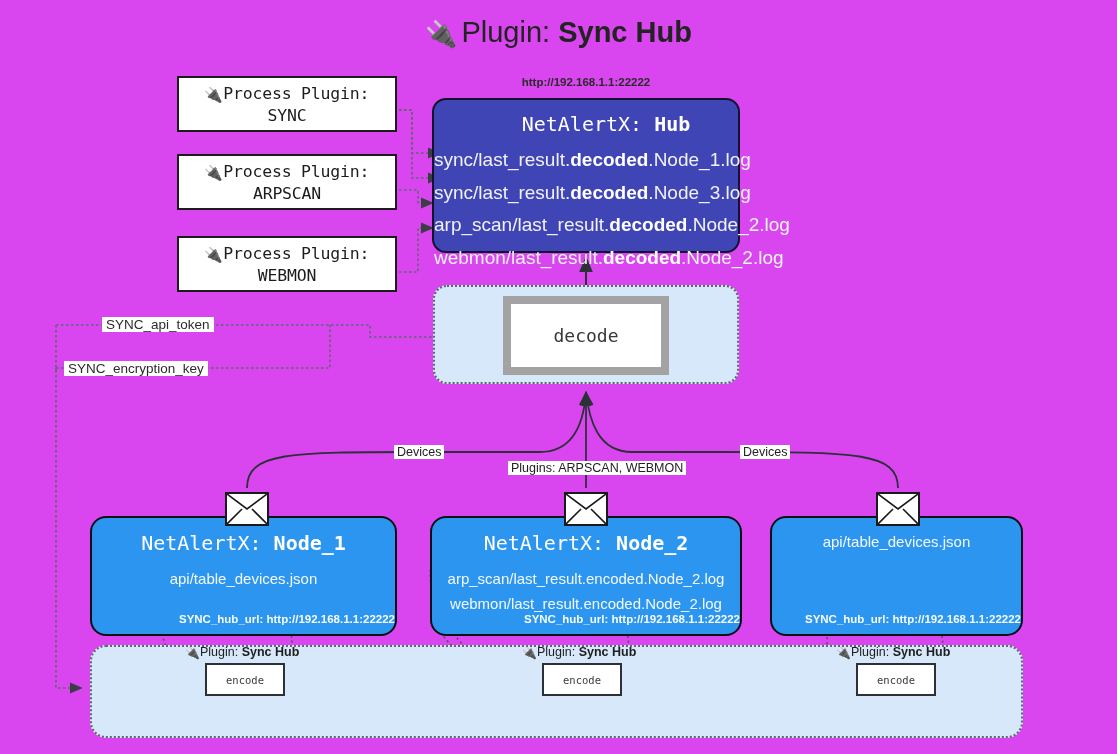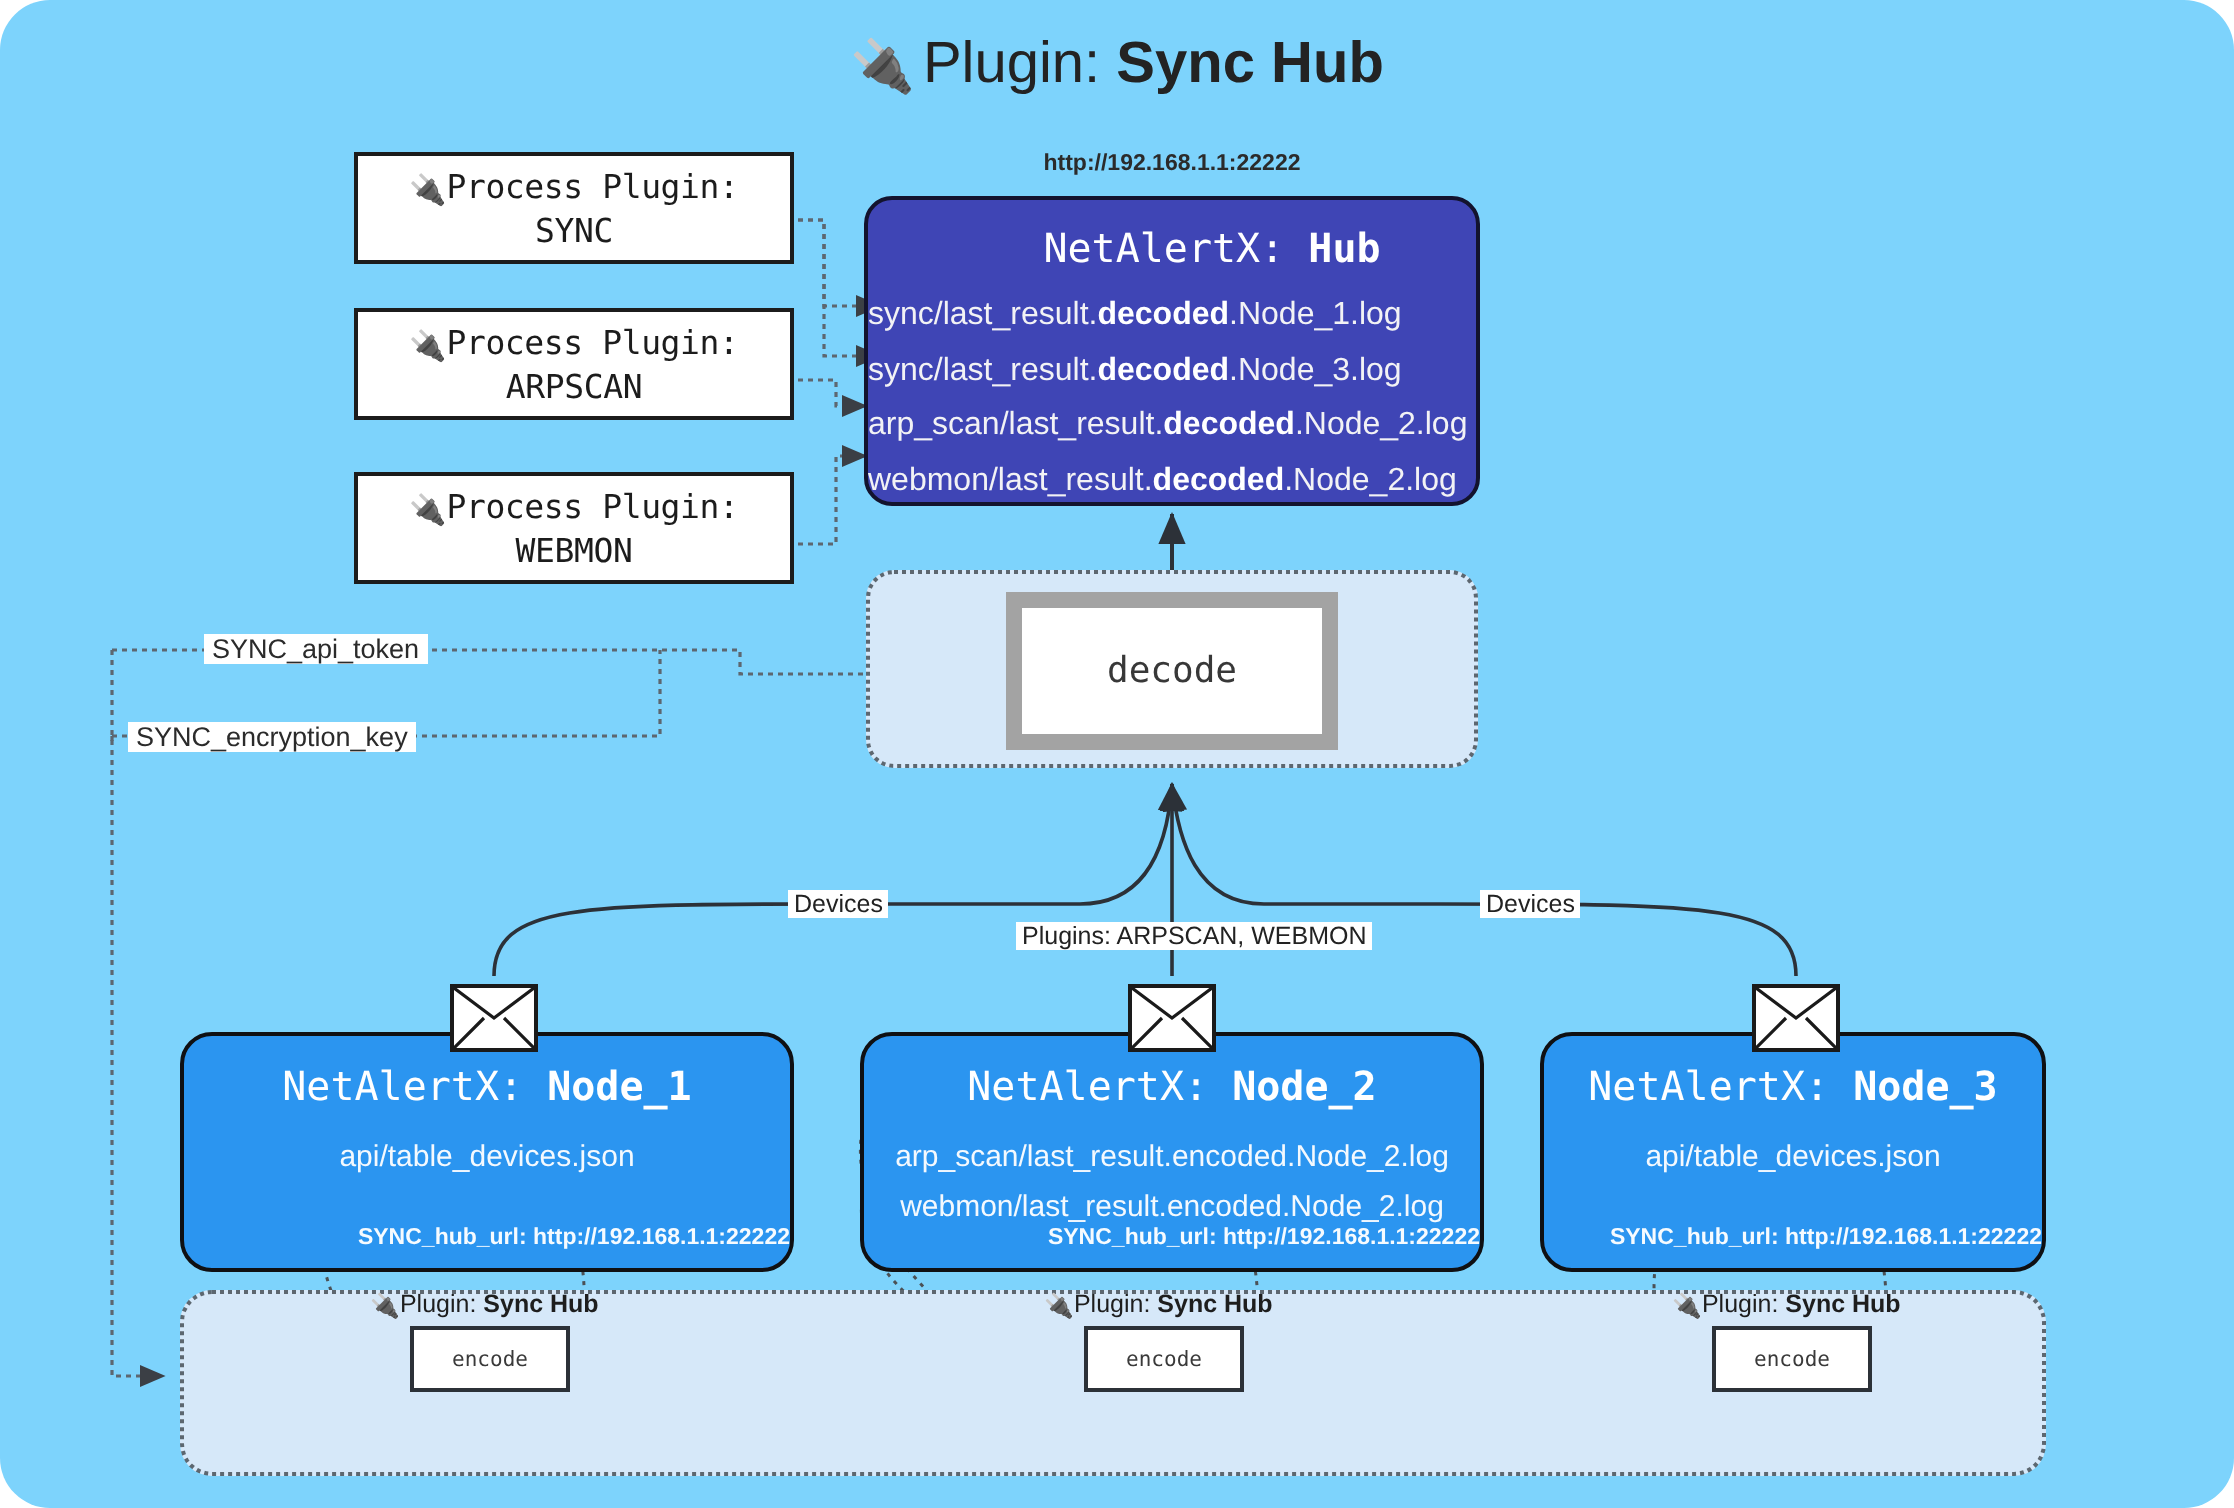"🔌 Plugin: Sync Hub" #canvas { background: #7dd3fc -> #d946ef; border-radius: 25px -> none }
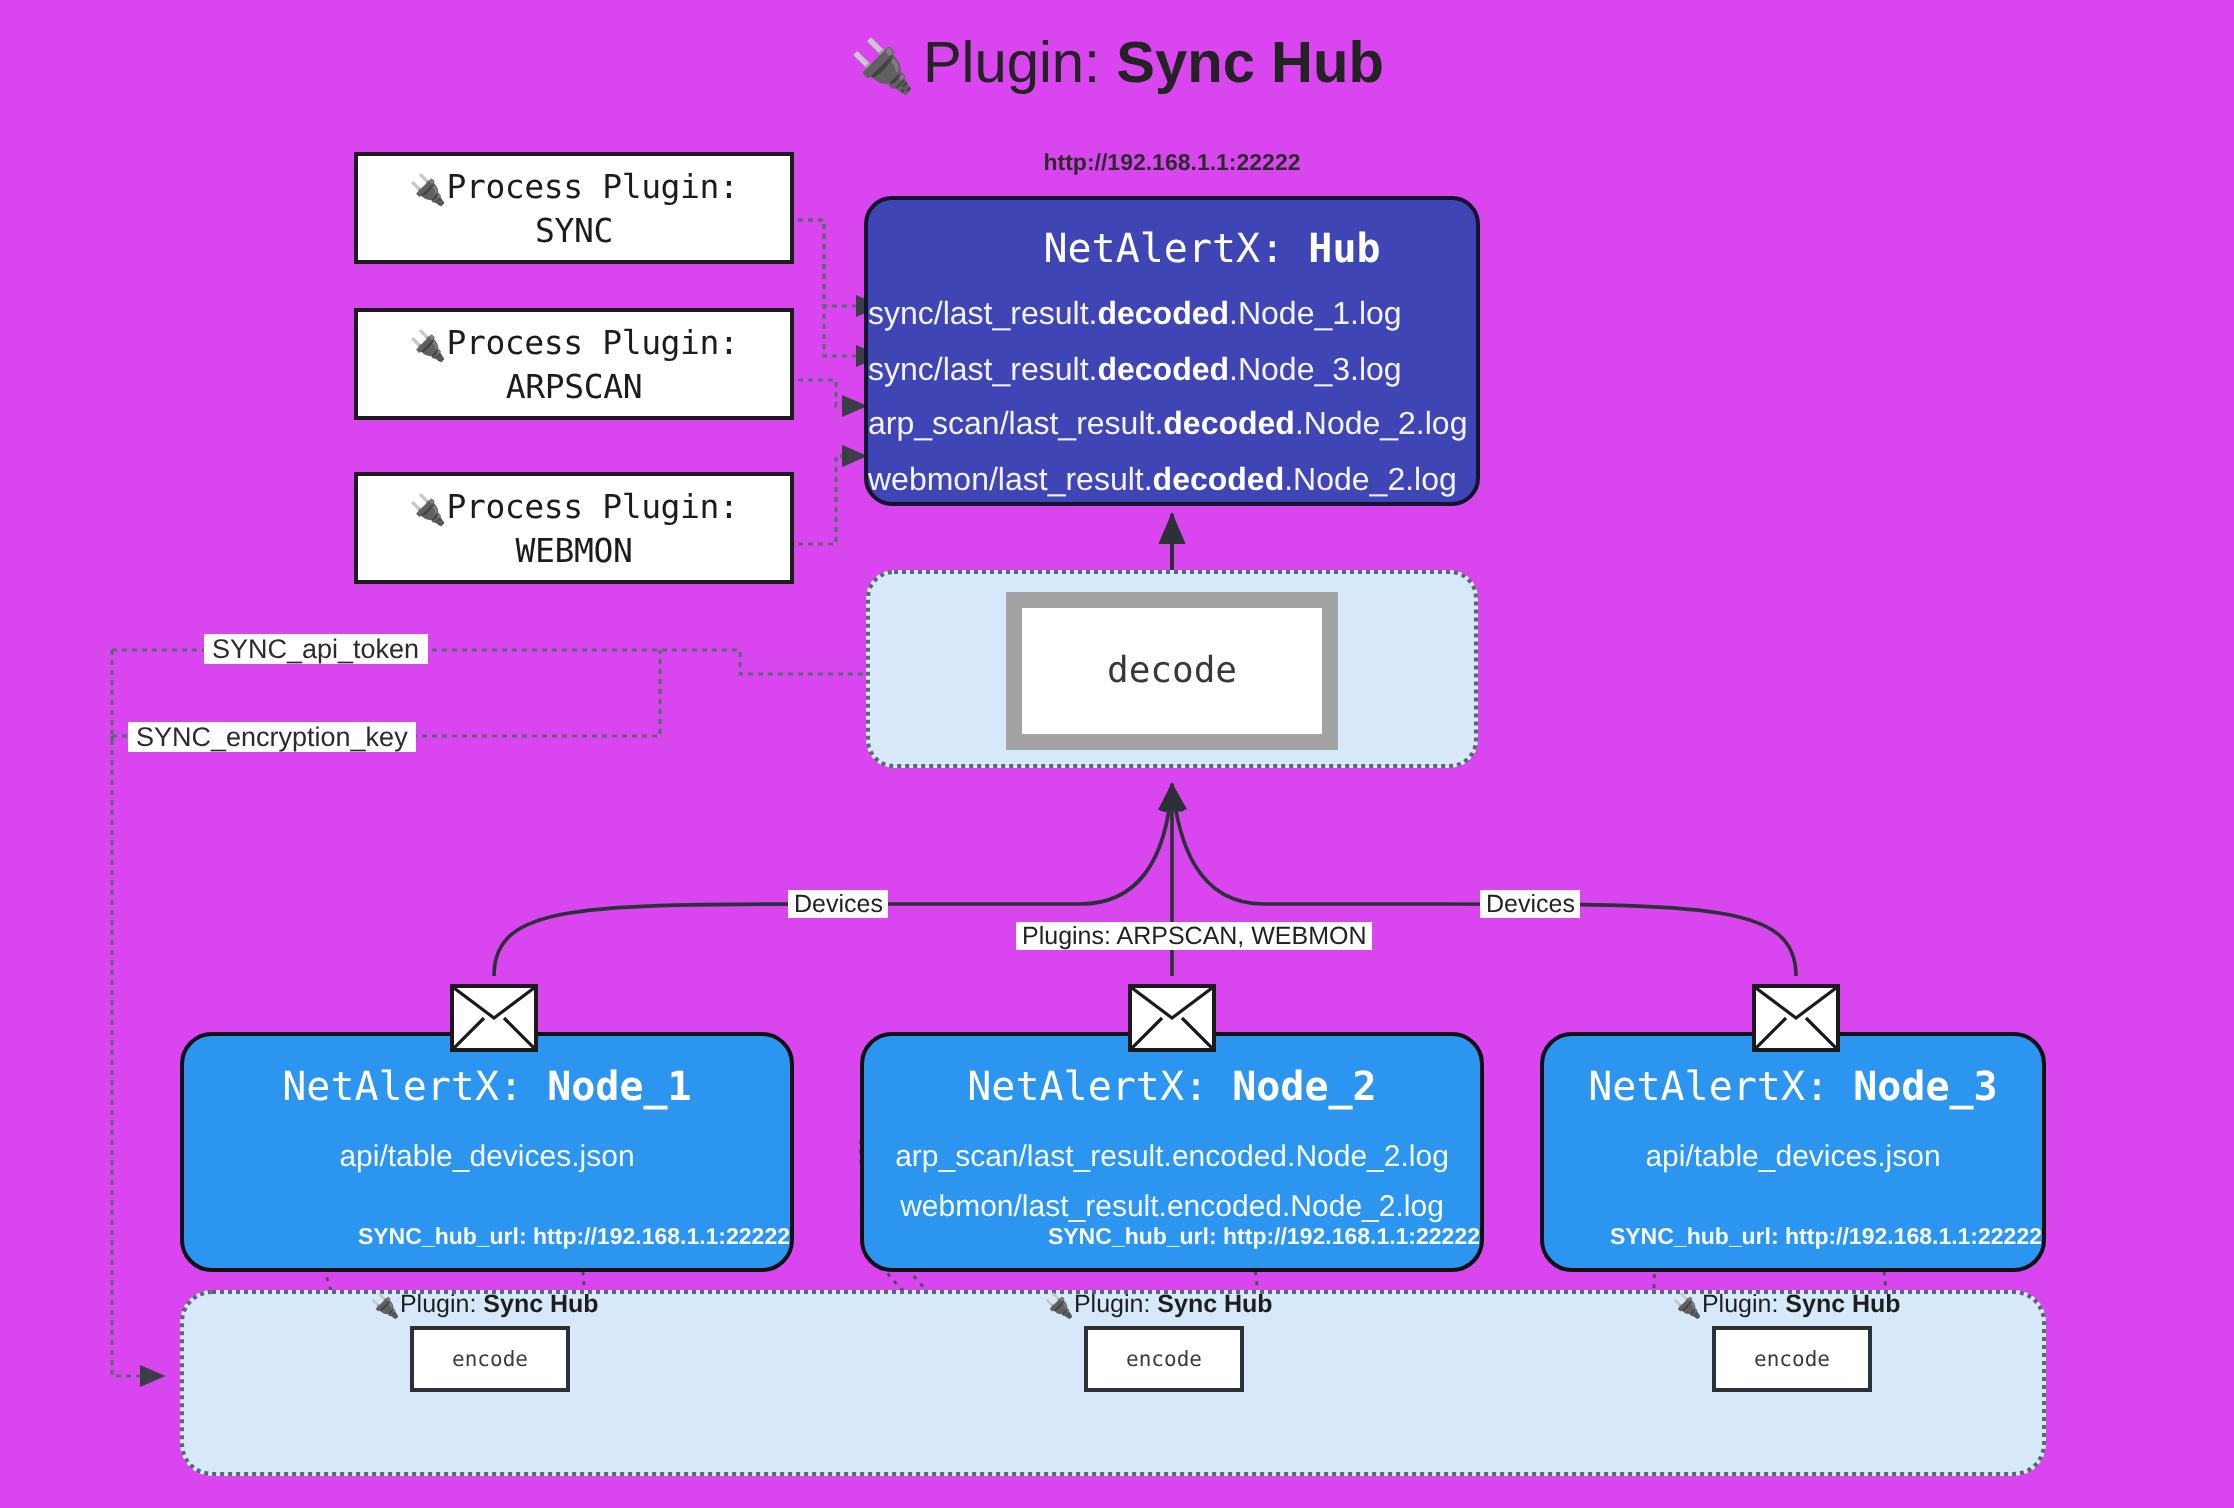"sync/last_result.decoded.Node_1.log" #hub .logline { font-size: 16px -> 19px; text-align: none -> center }
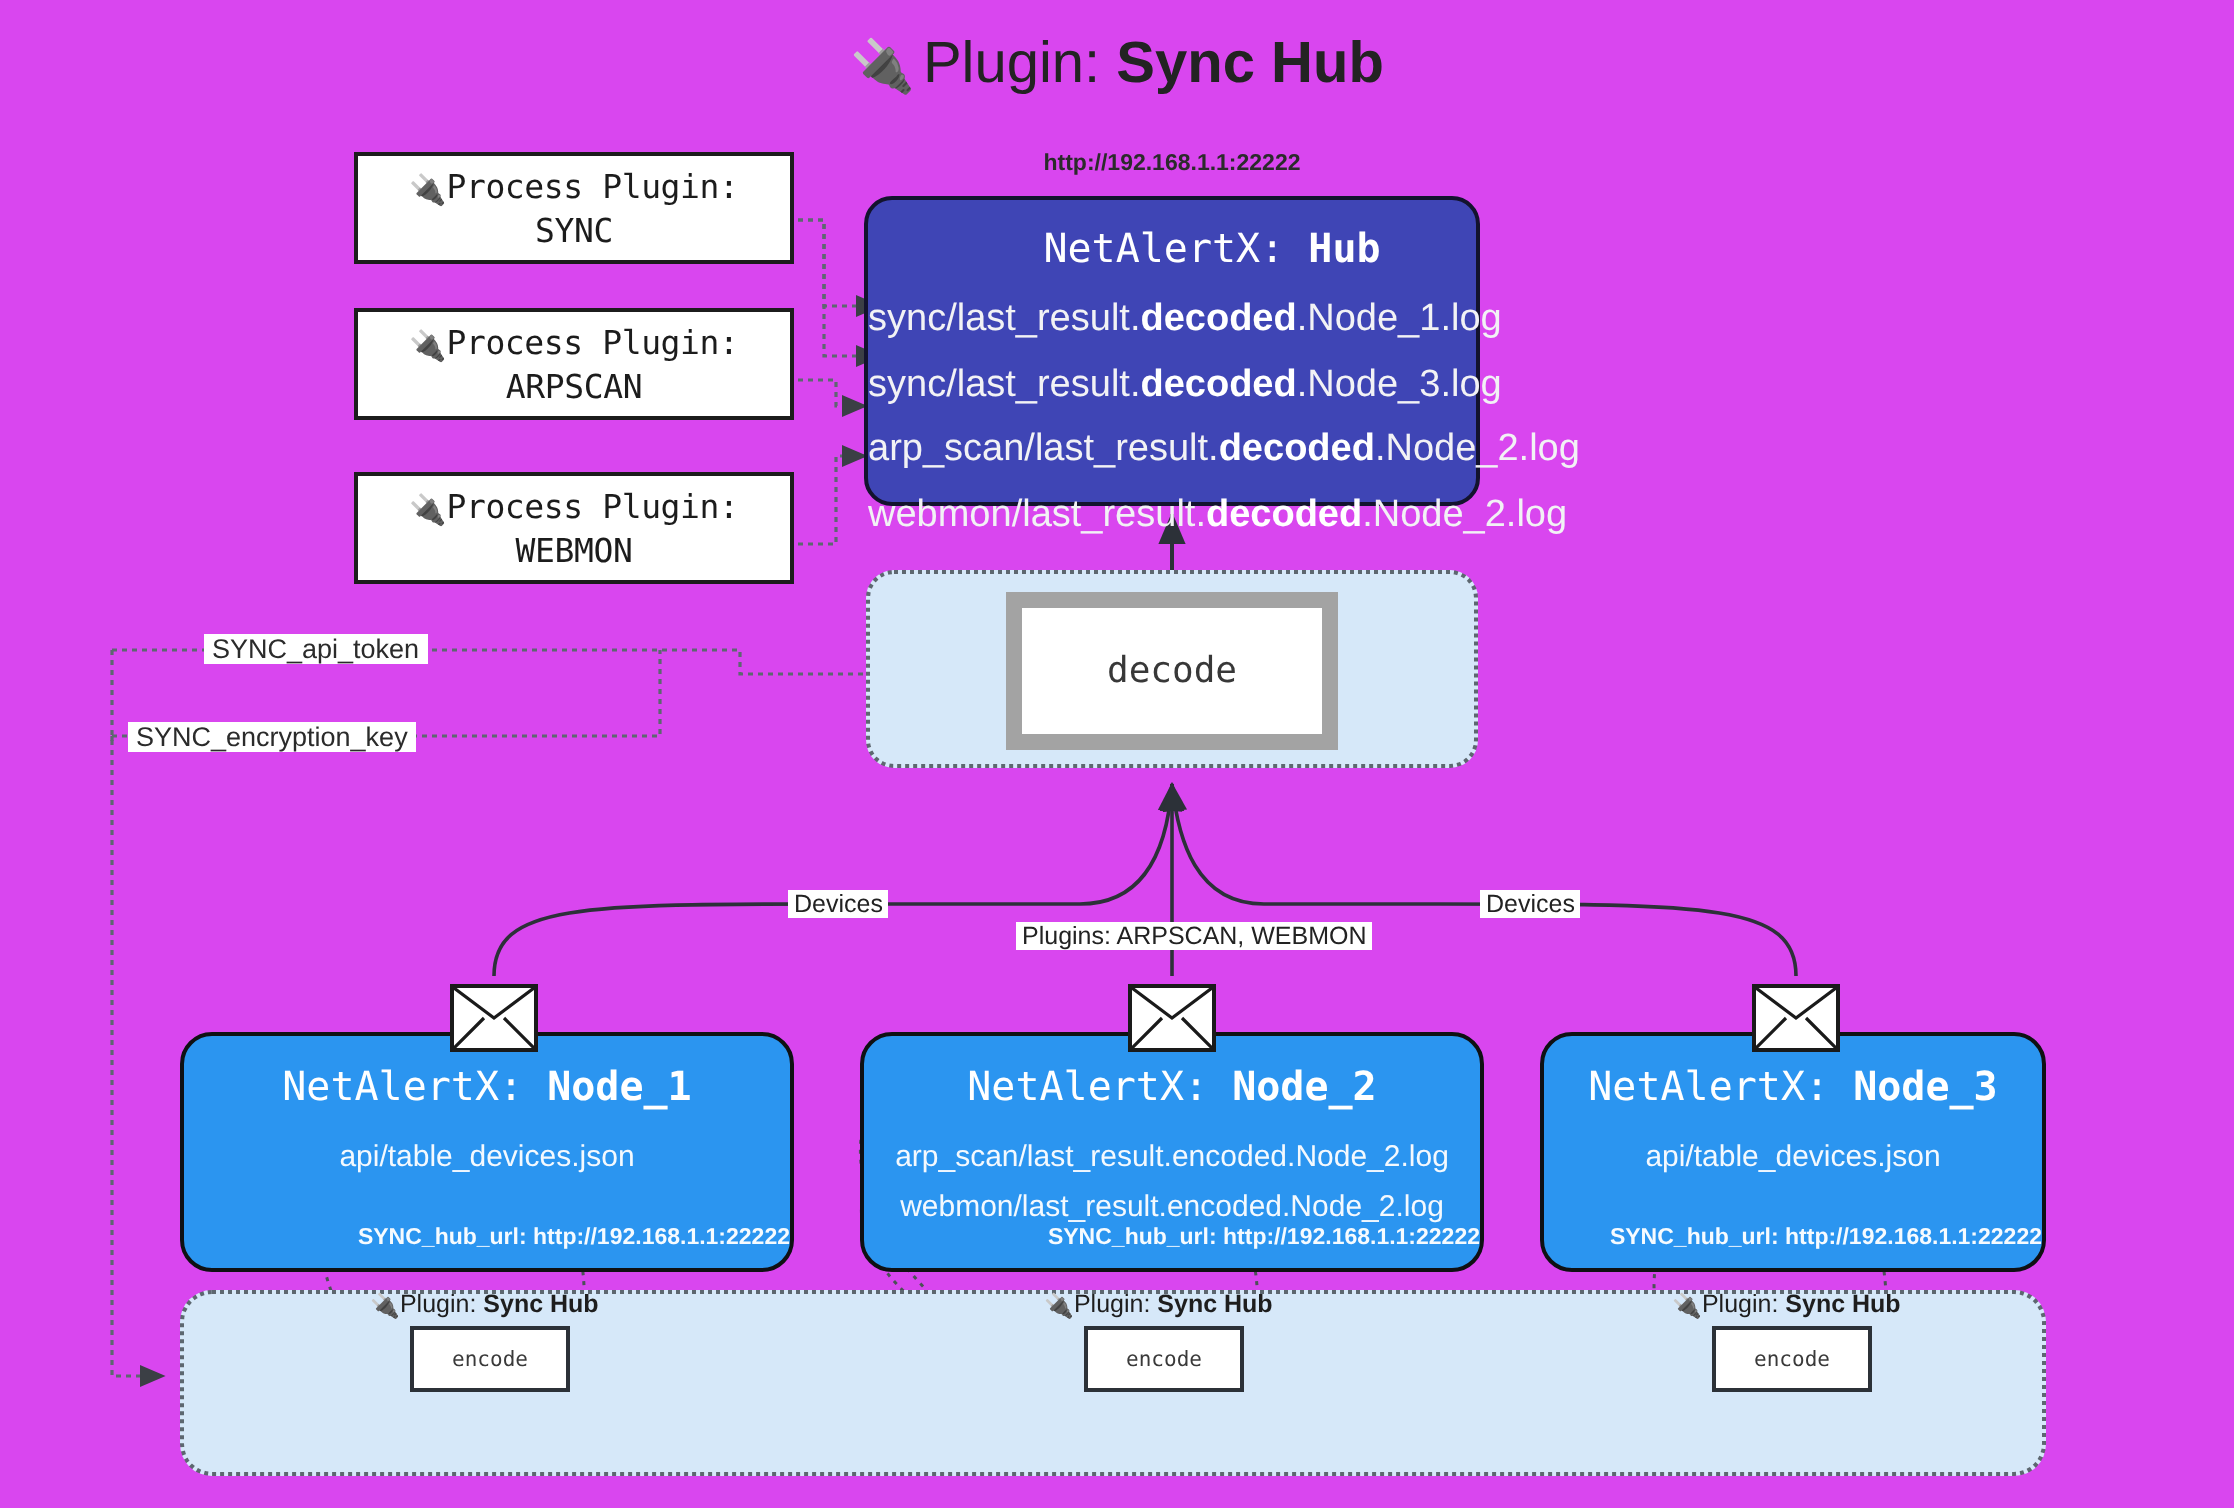"NetAlertX: Node_3" div.n-title { html: <div><span>NetAlertX: </span><b>Node_3</b></div> -> none }
